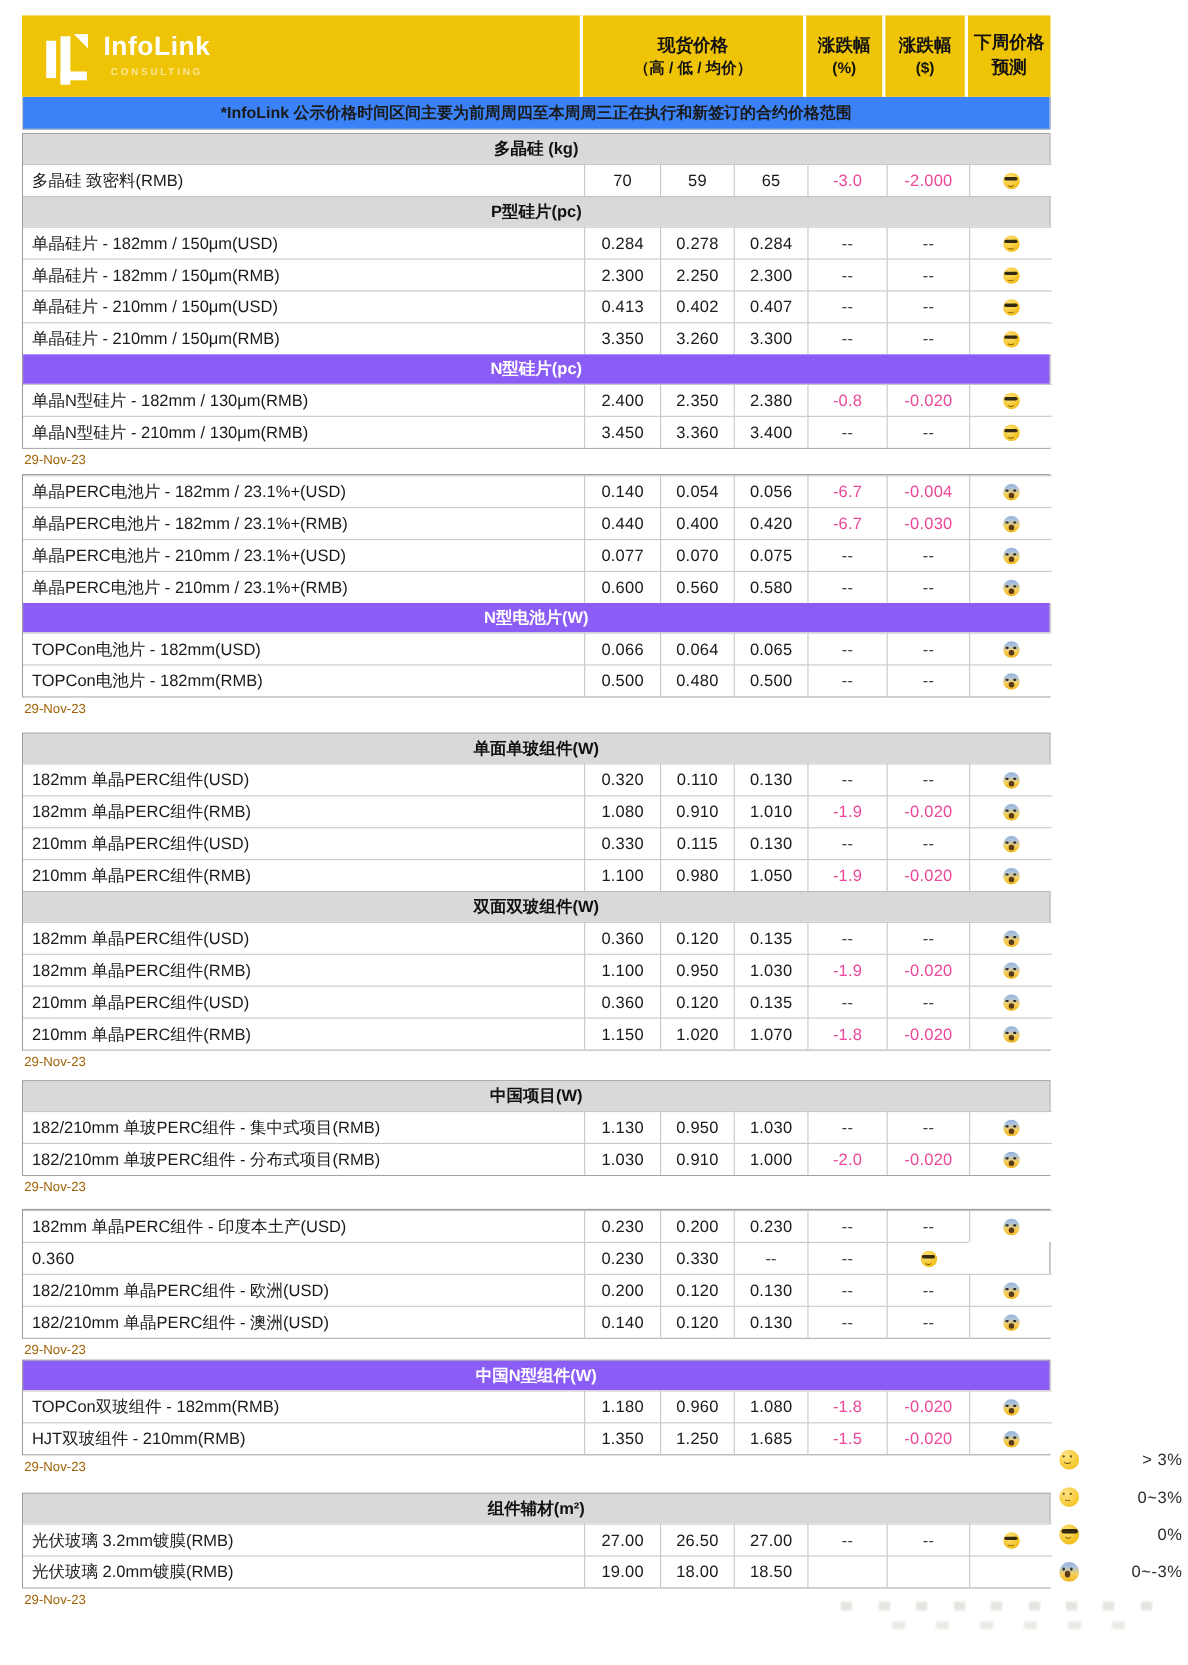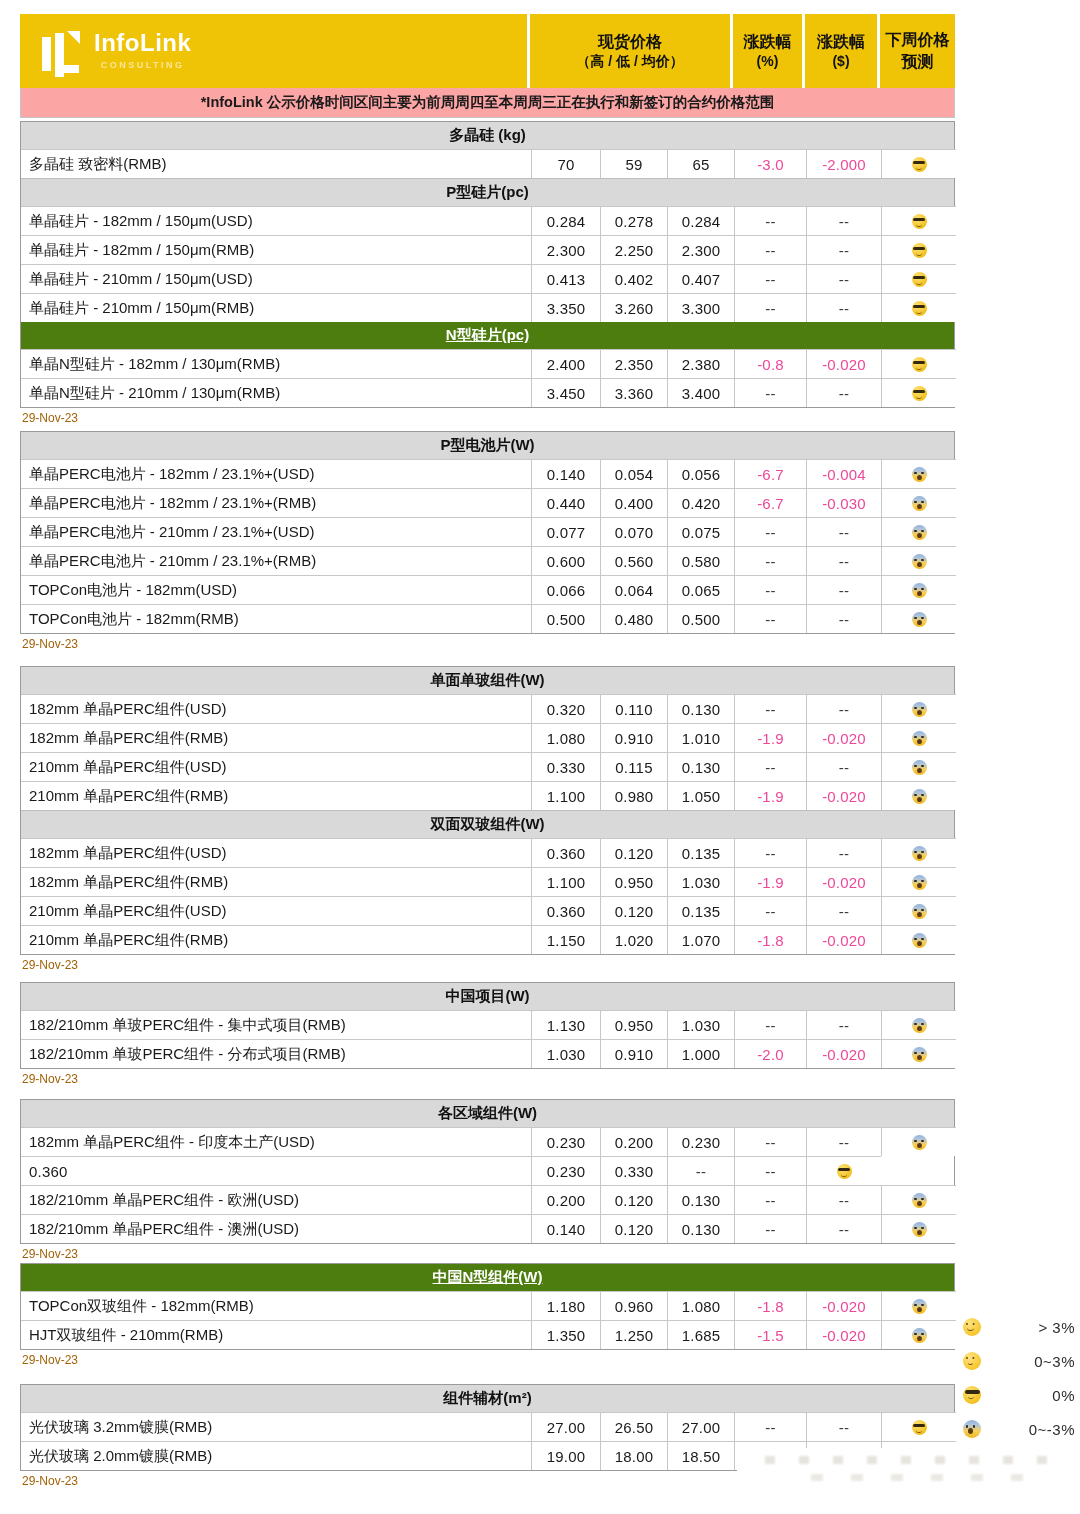"*InfoLink" .note { background: #fca5a5 -> #3b82f6 }
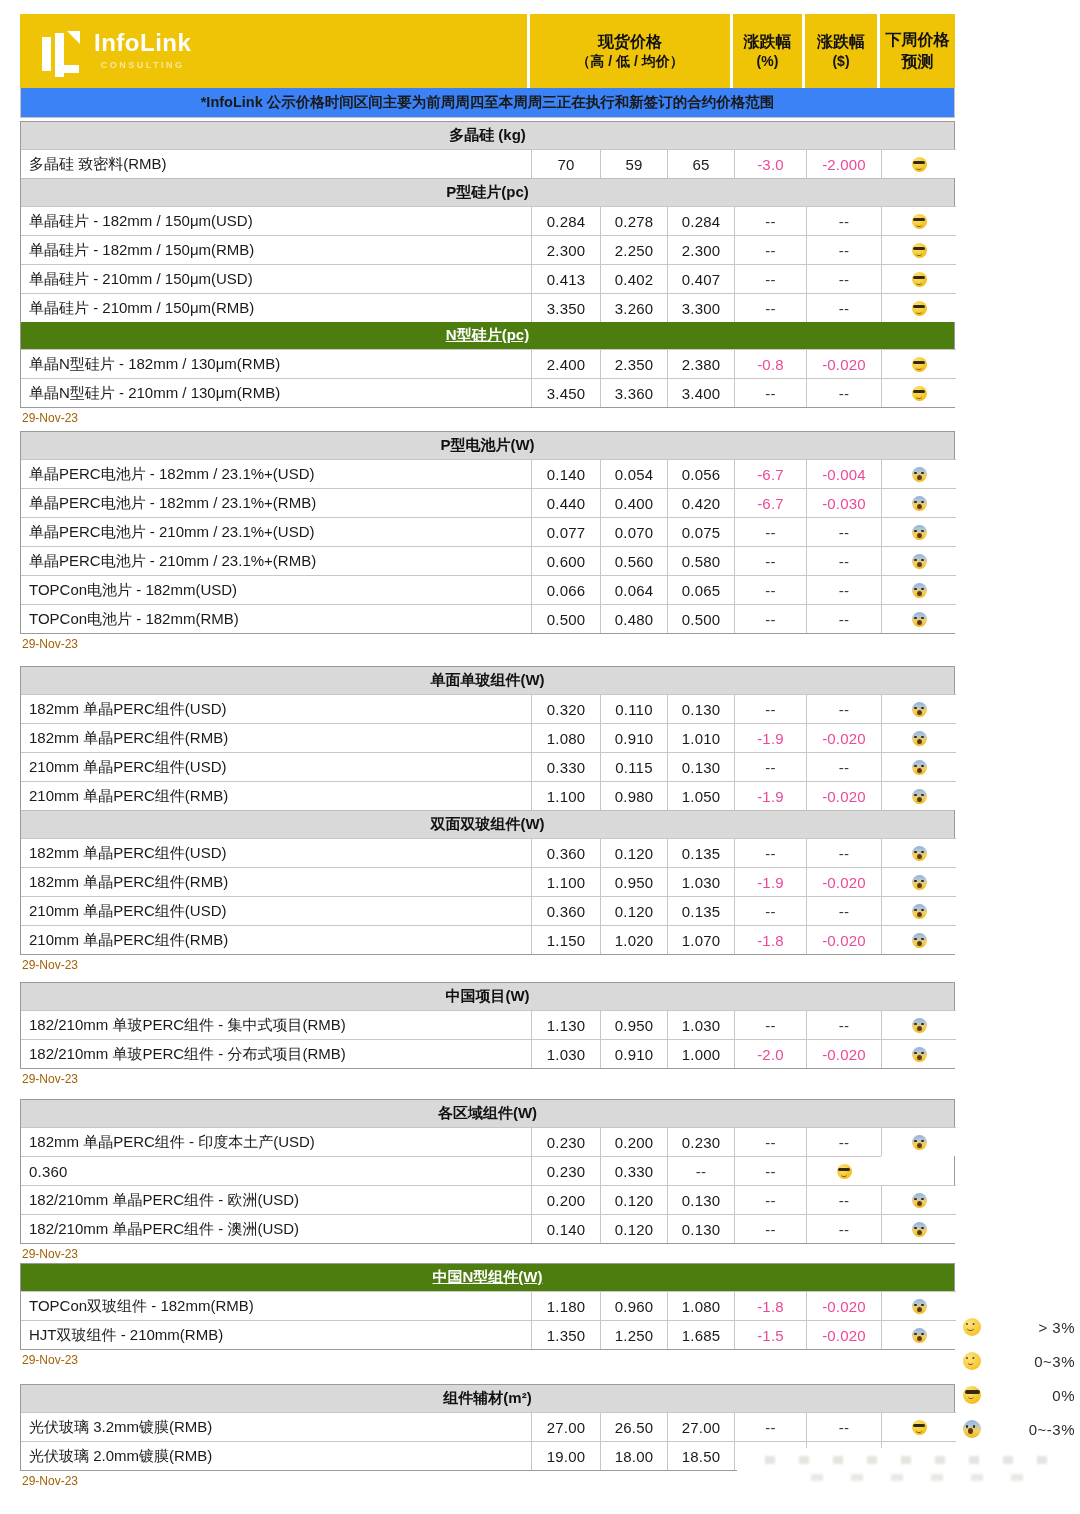"N型硅片(pc)" .sec-h.dark { background: #4d7c0f -> #8b5cf6; text-decoration: underline -> none }
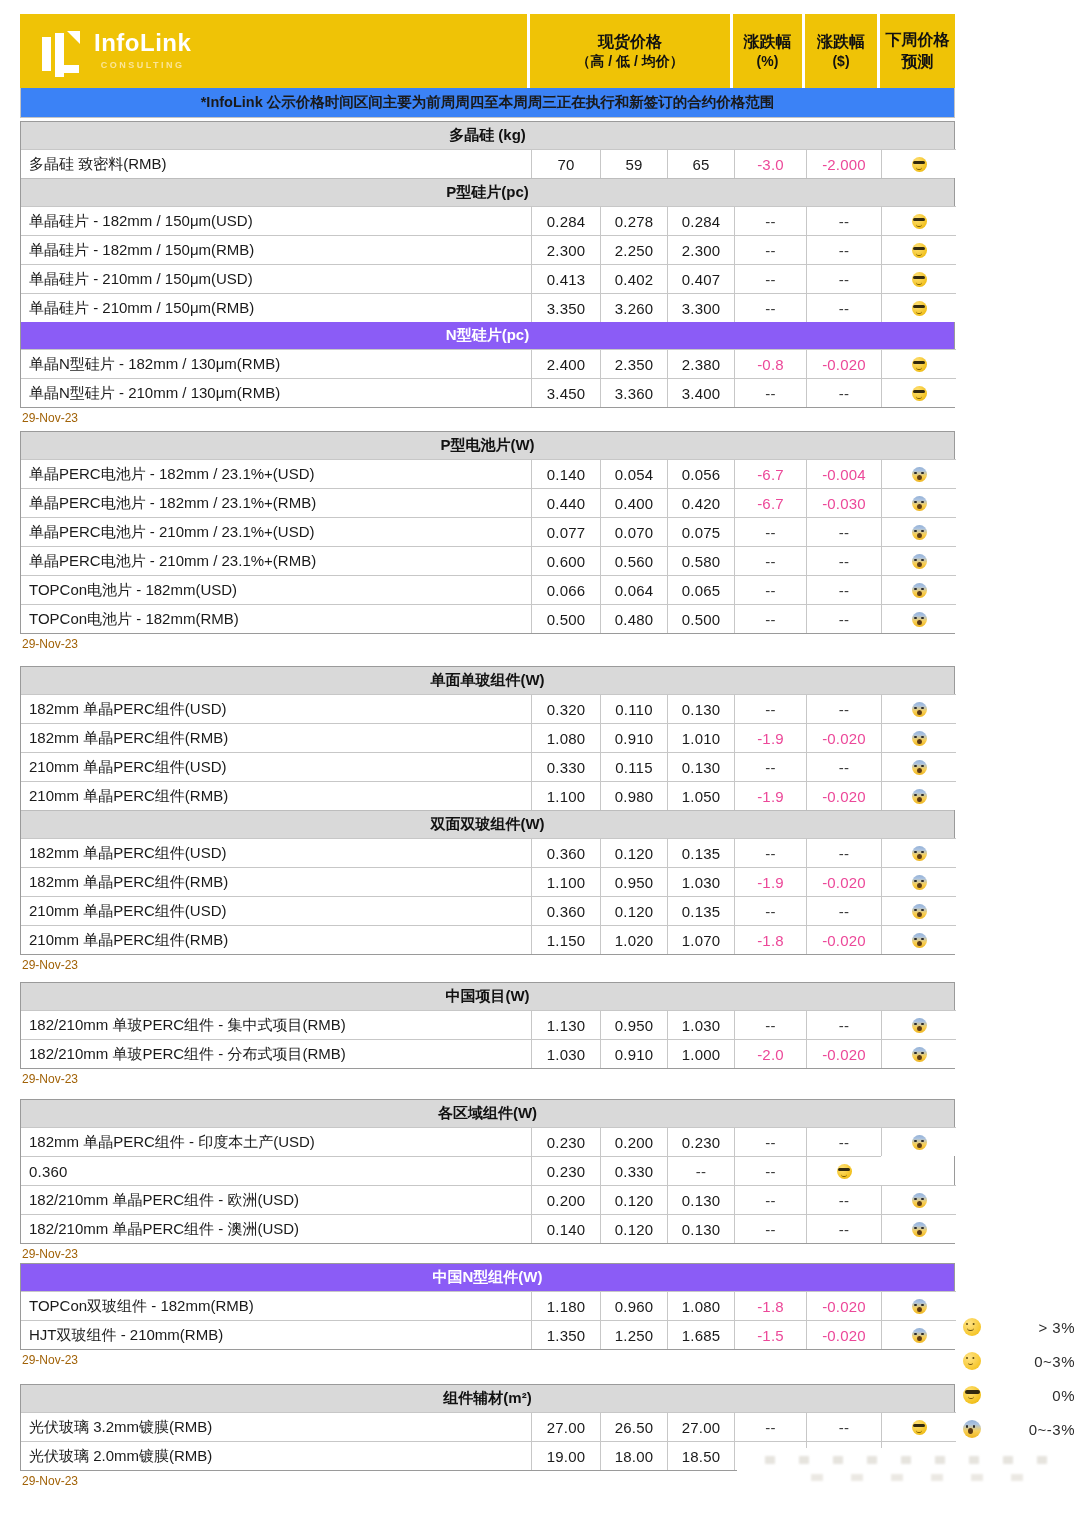"P型电池片(W)" div.sec-h { html: <div> <span>P型电池片(W)</span> </div> -> none }
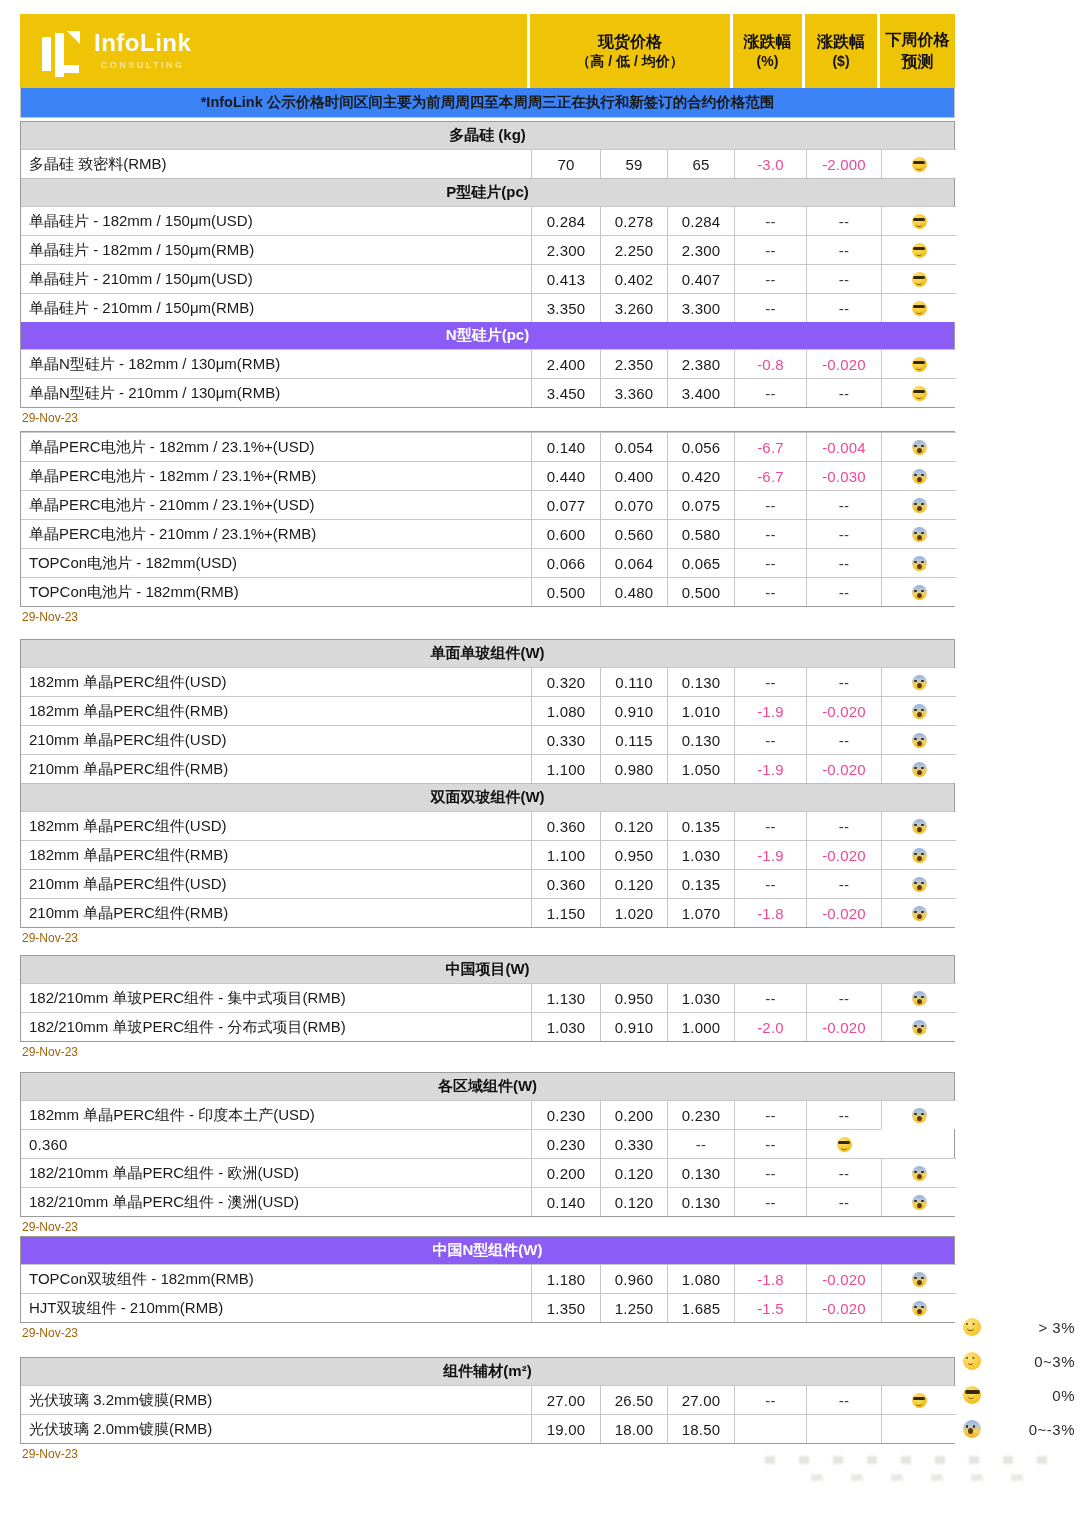"N型电池片(W)" div.sec-h { html: none -> <div> <span>N型电池片(W)</span> </div> }
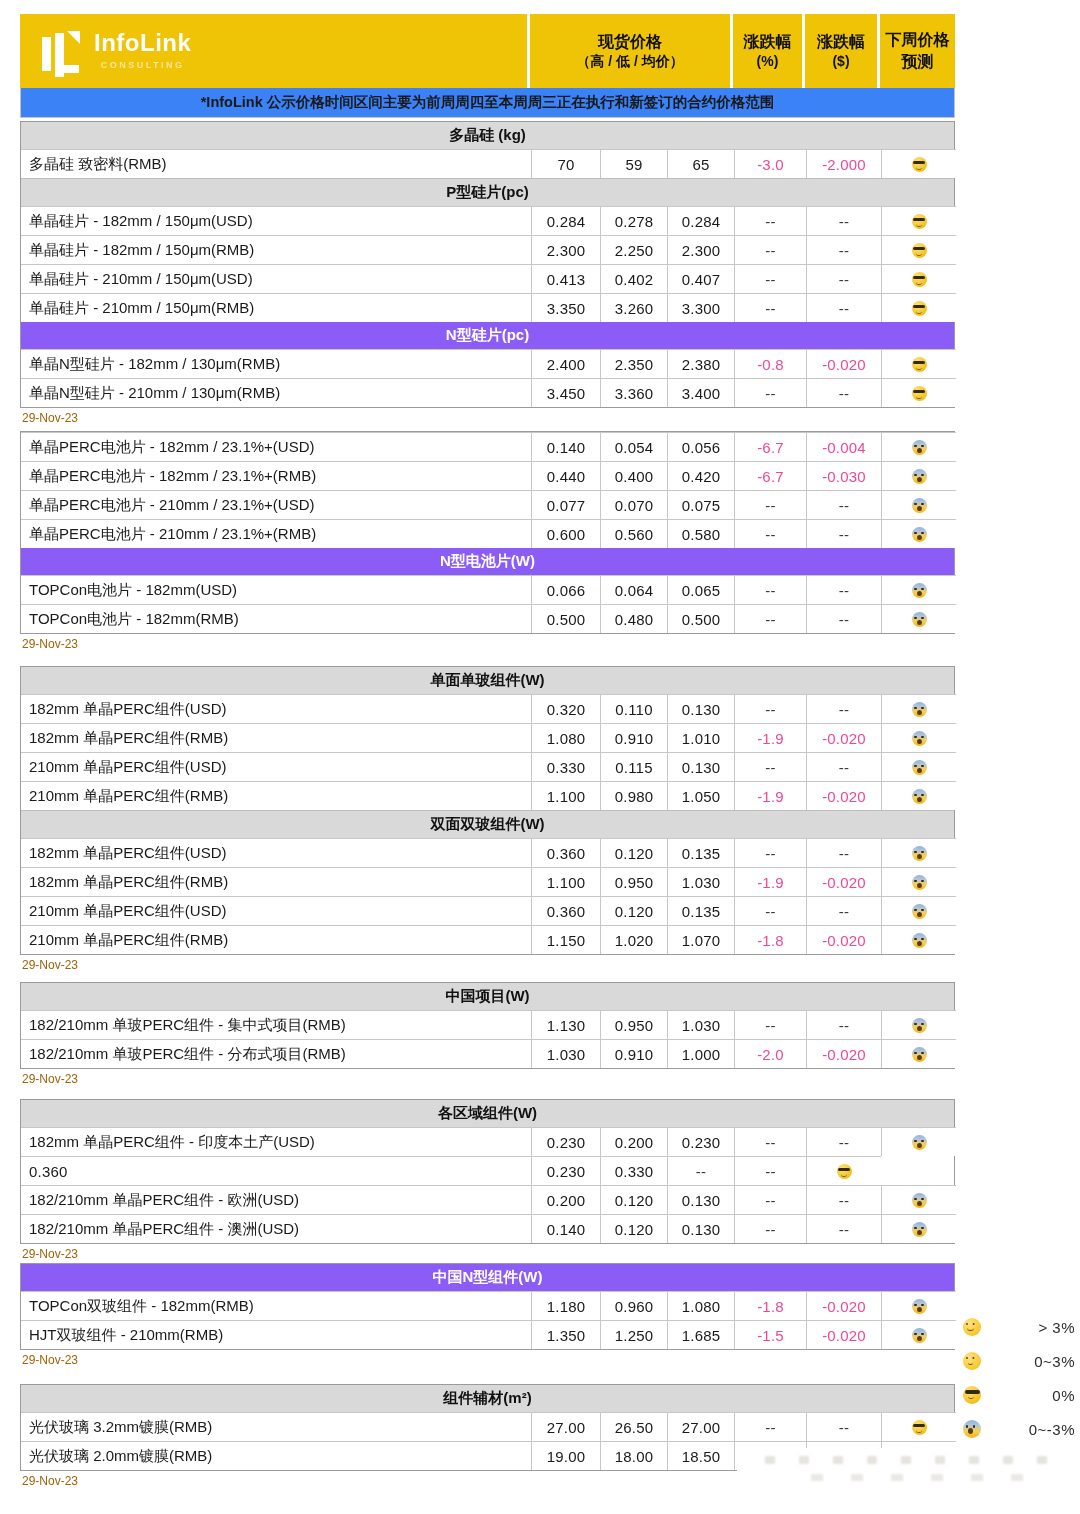"各区域组件(W)" div.sec-h { html: <div> <span>各区域组件(W)</span> </div> -> none }
